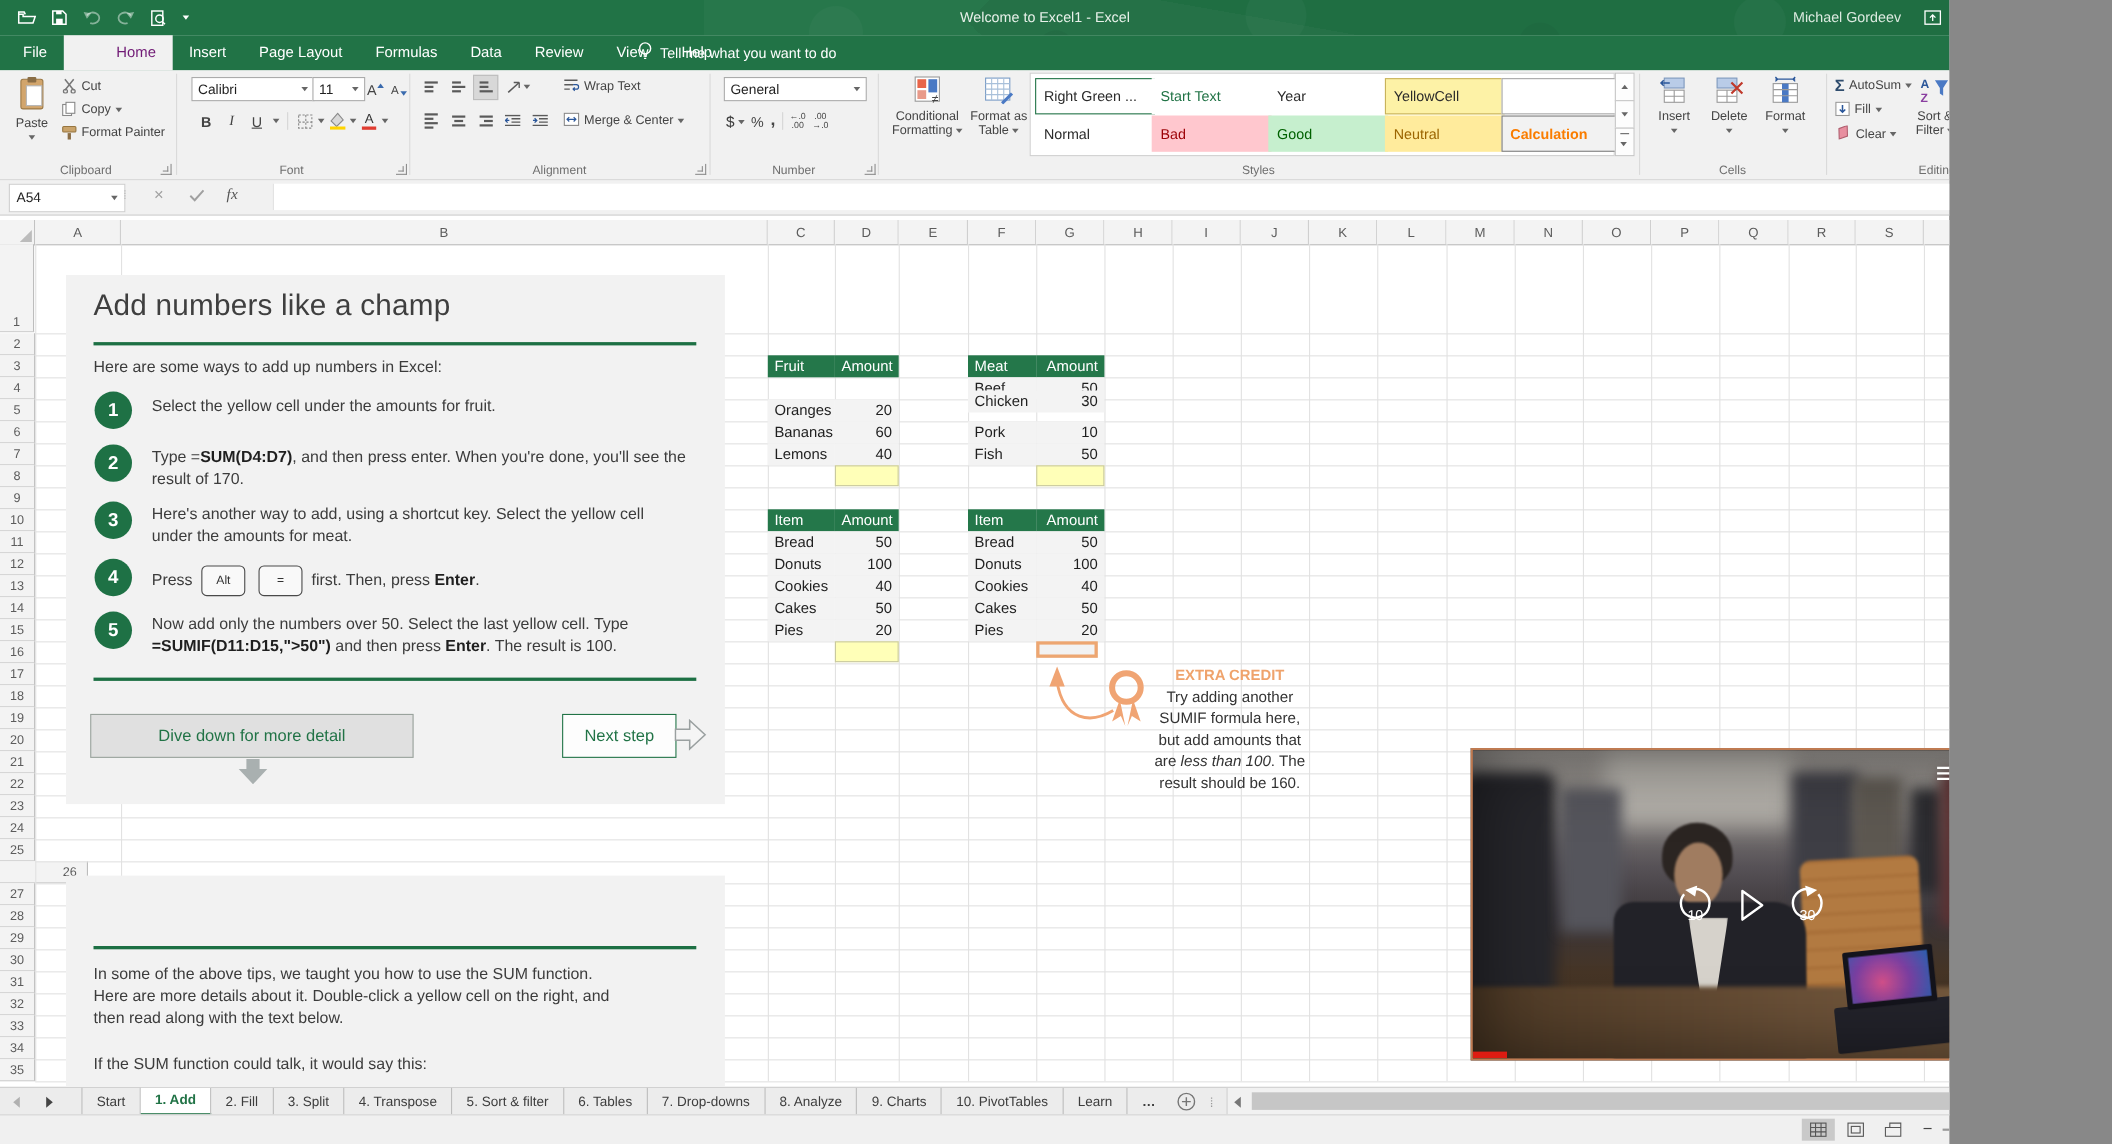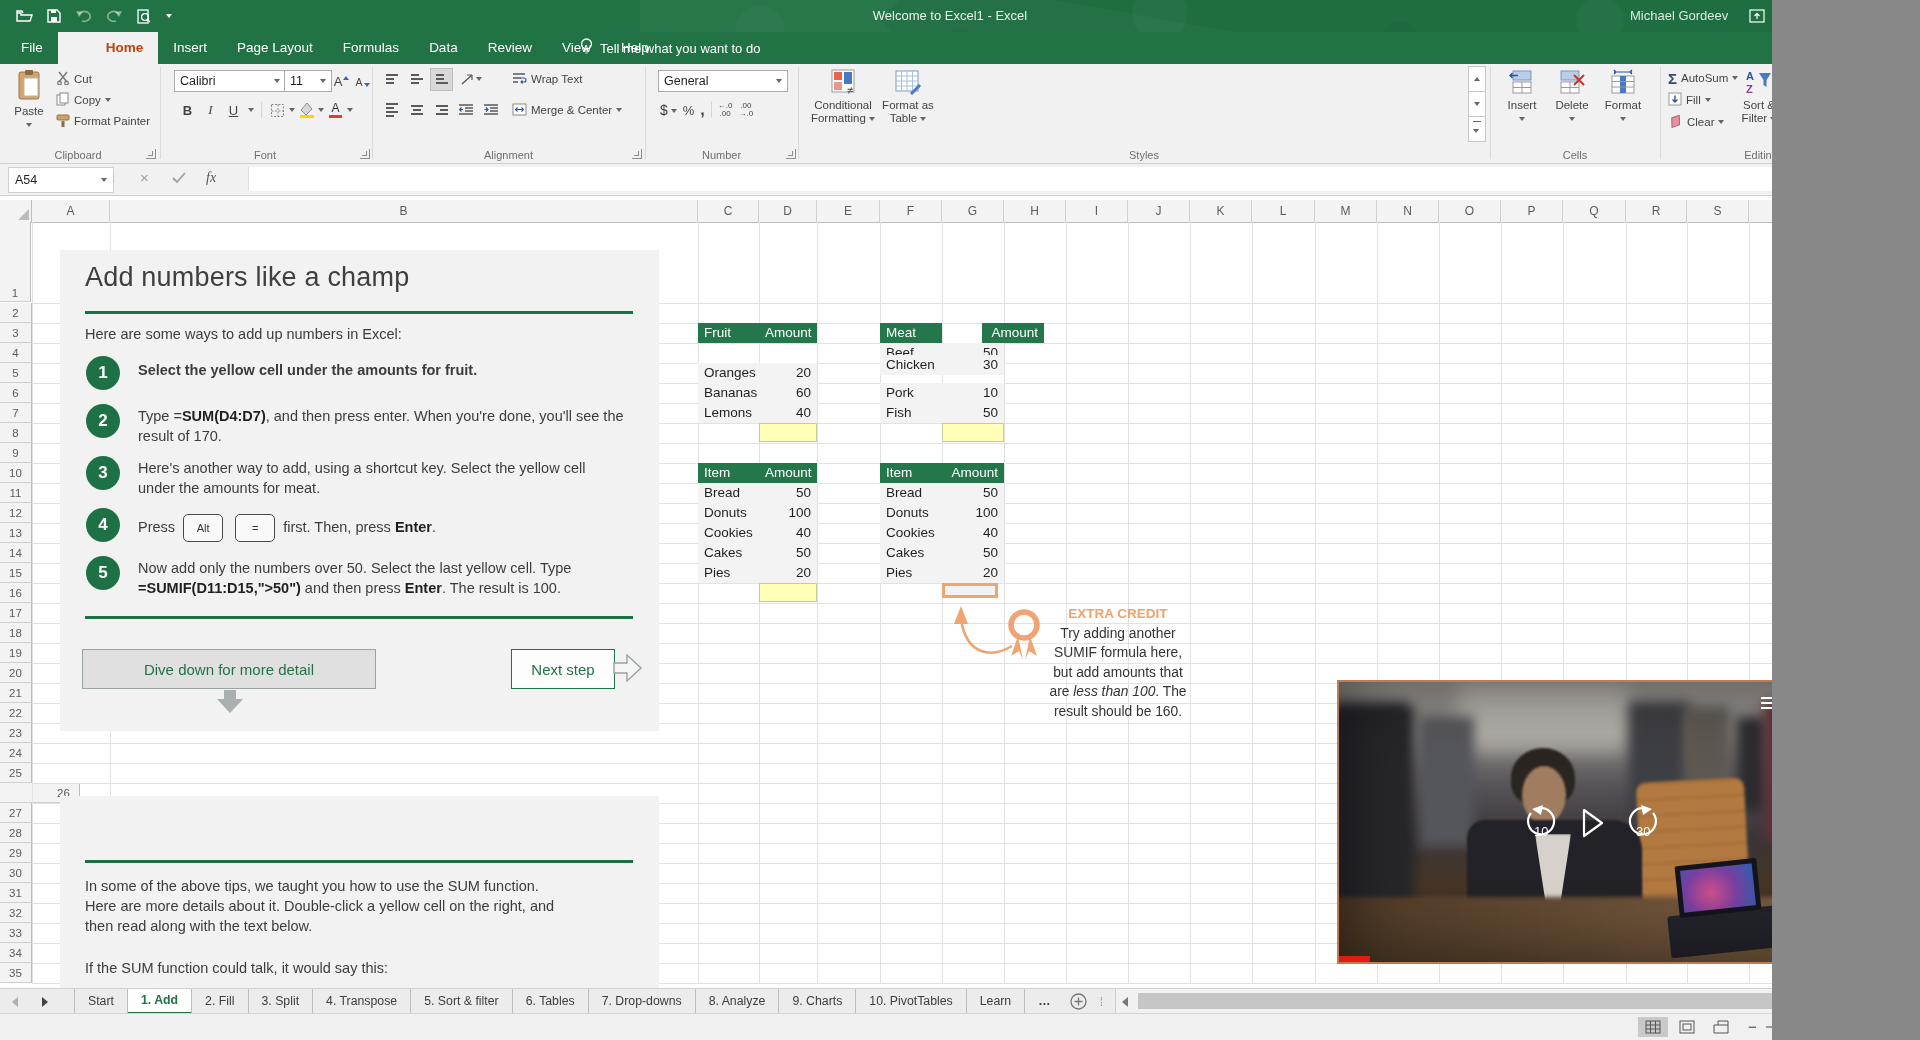"Home" .rtab.active { color: #c2410c -> #701a75; font-weight: bold -> normal }
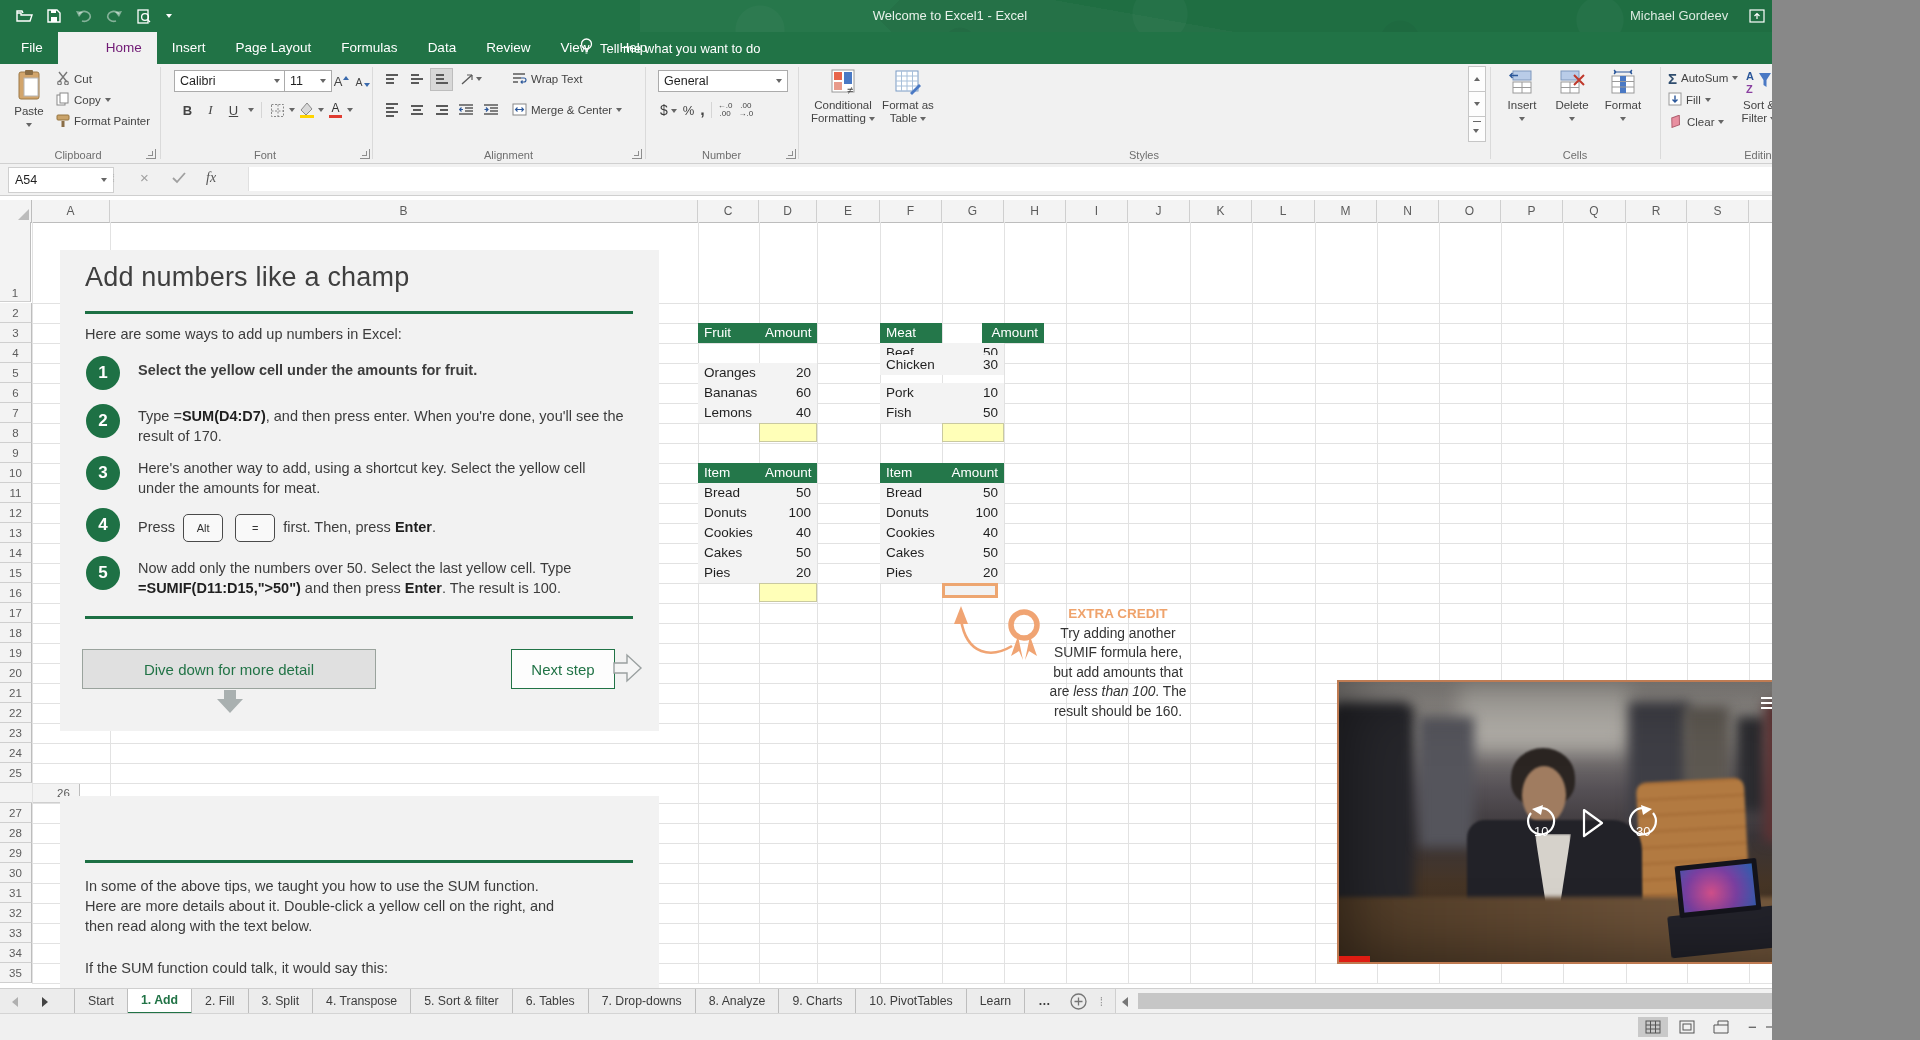"Right Green ..." div { html: none -> <div> <div>Right Green ...</div> <div>Start Text</div> <div>Year</div> <div>YellowCell</div> <div></div> <div>Normal</div> <div>Bad</div> <div>Good</div> <div>Neutral</div> <div>Calculation</div> </div> }
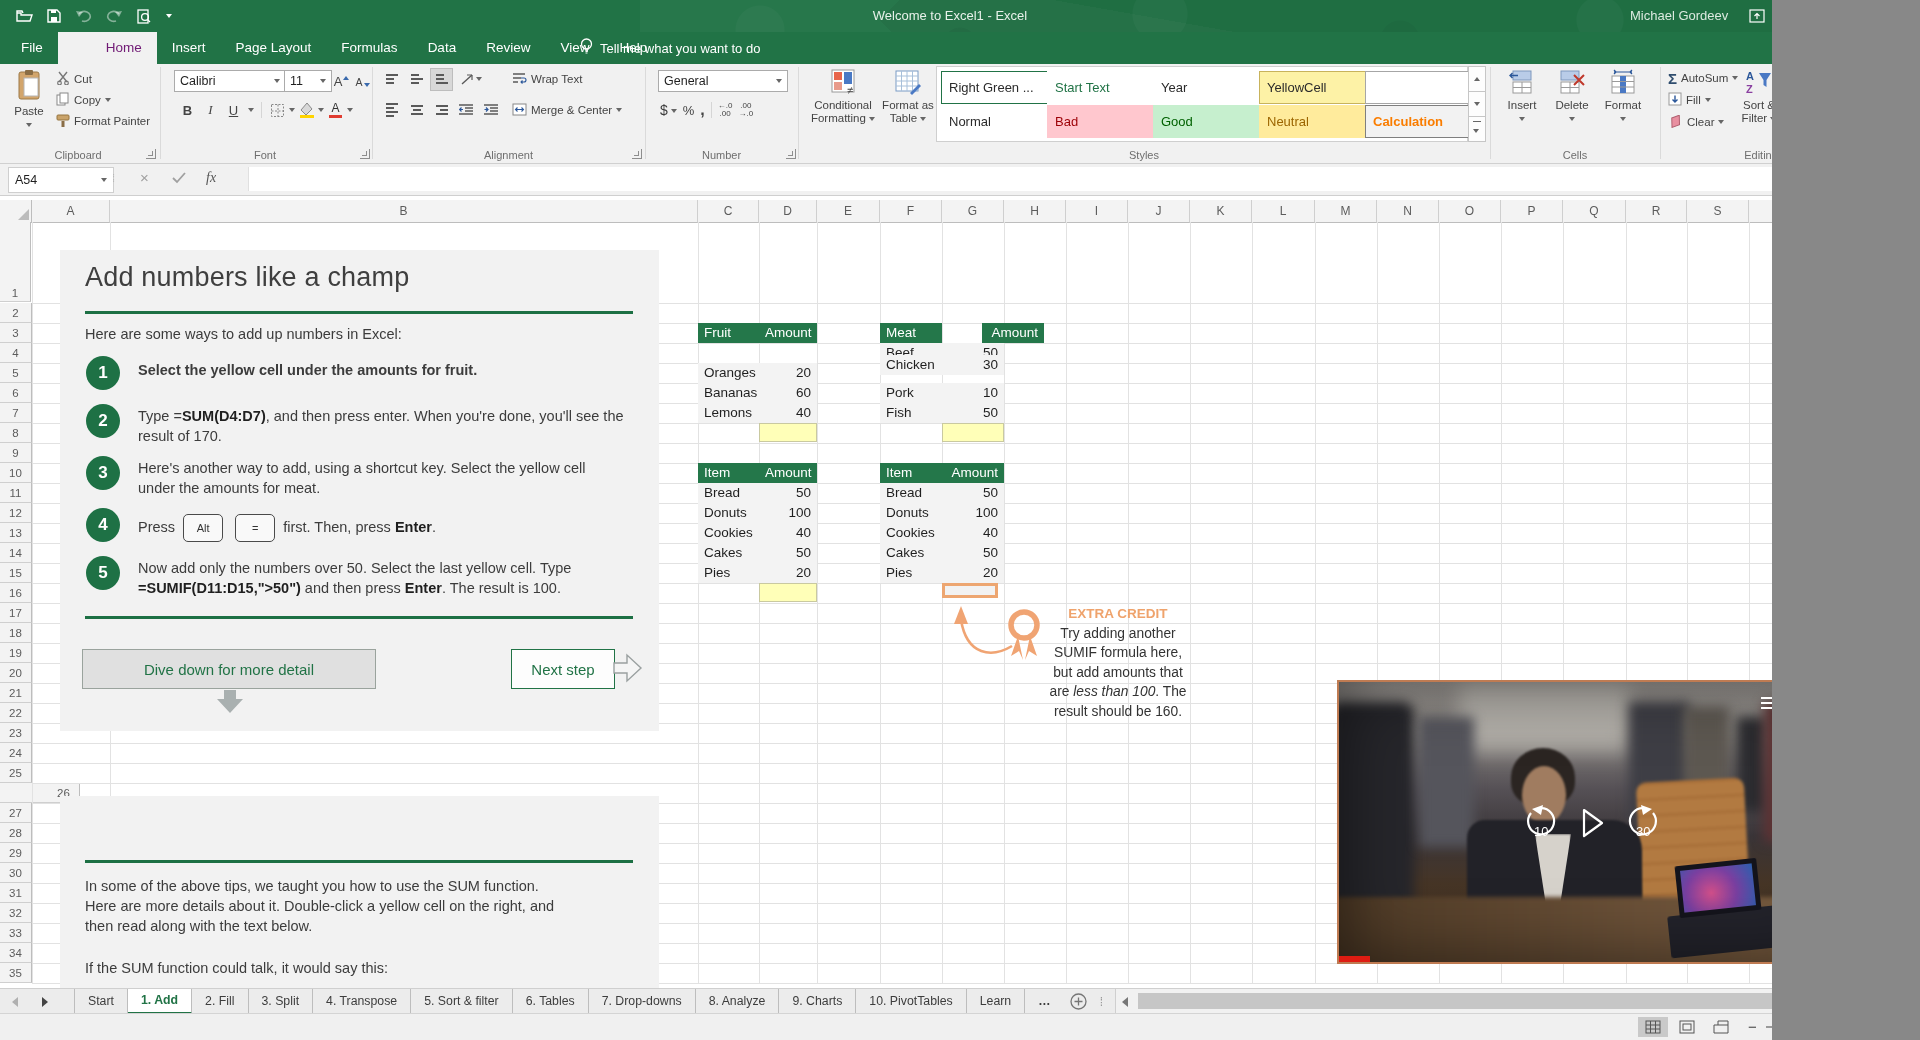"Meat" div.xlt-row { gap: 40px -> none }
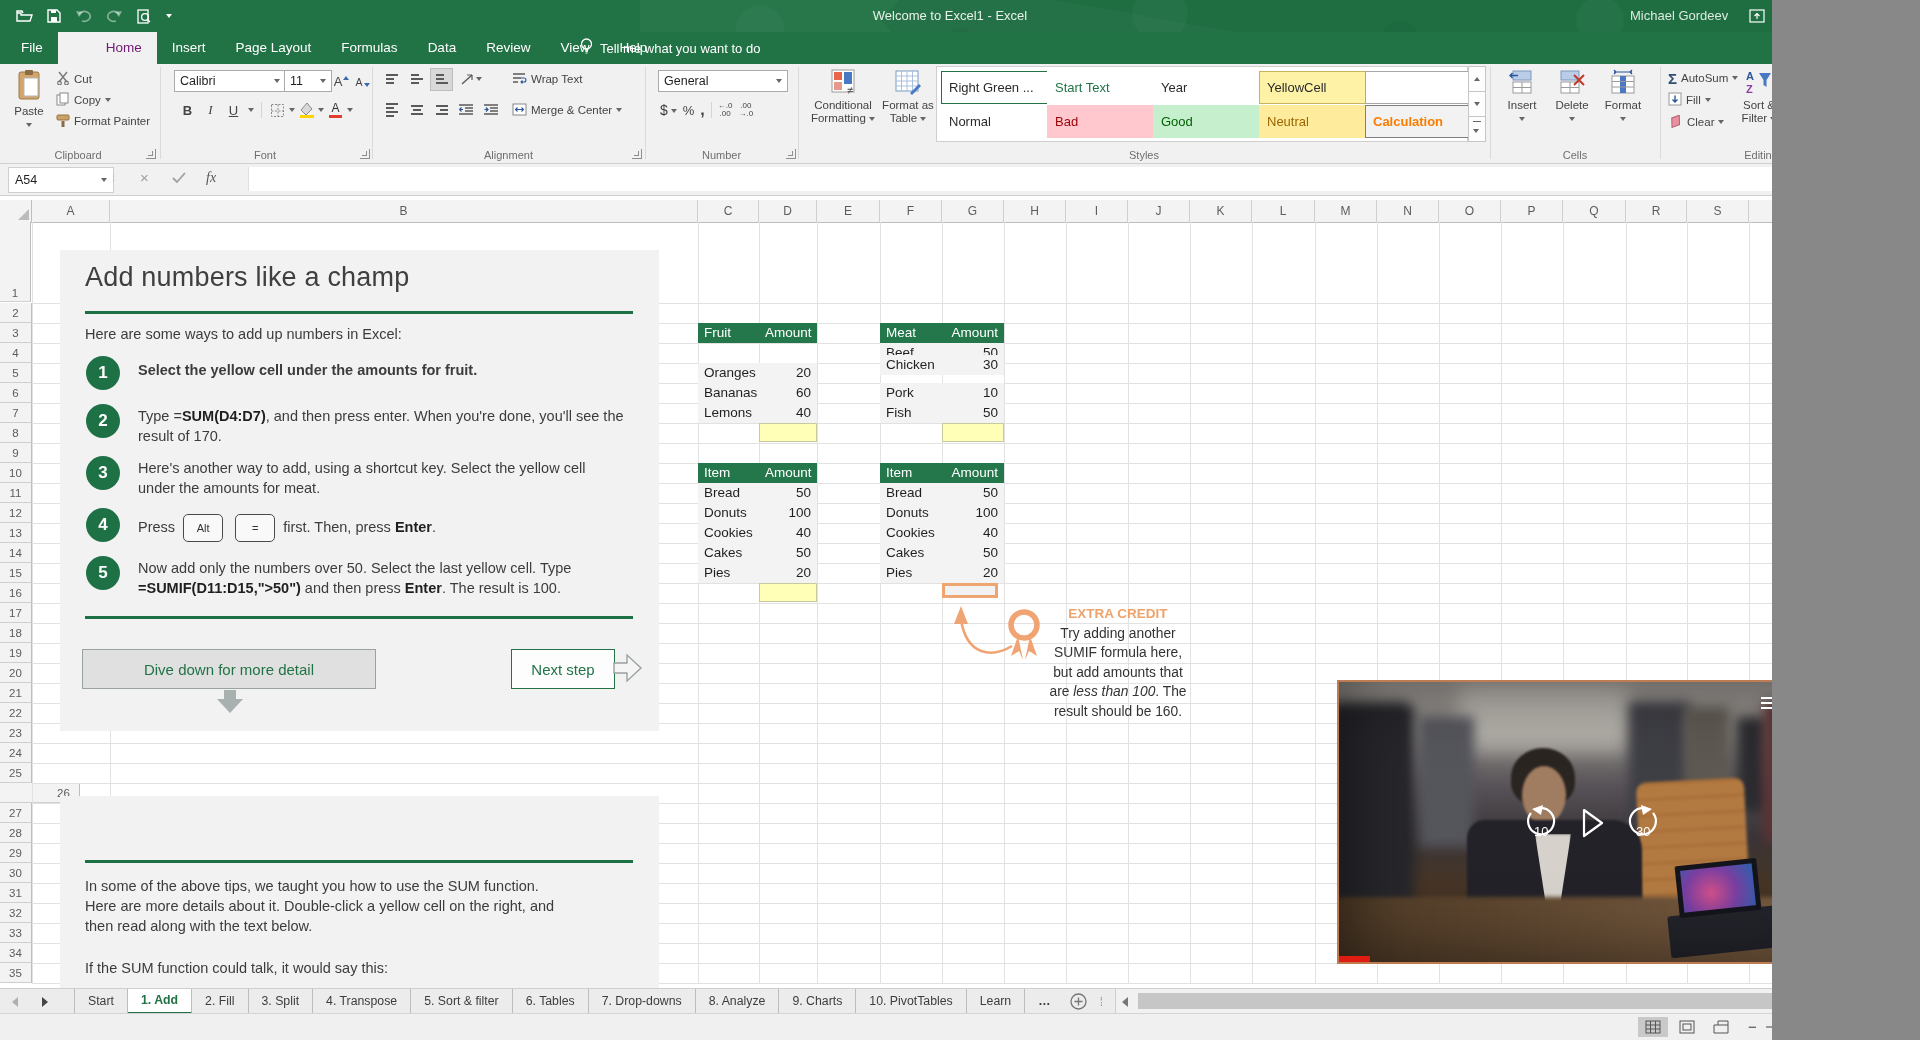"Select the yellow cell under" div.step-text { font-weight: bold -> none }
